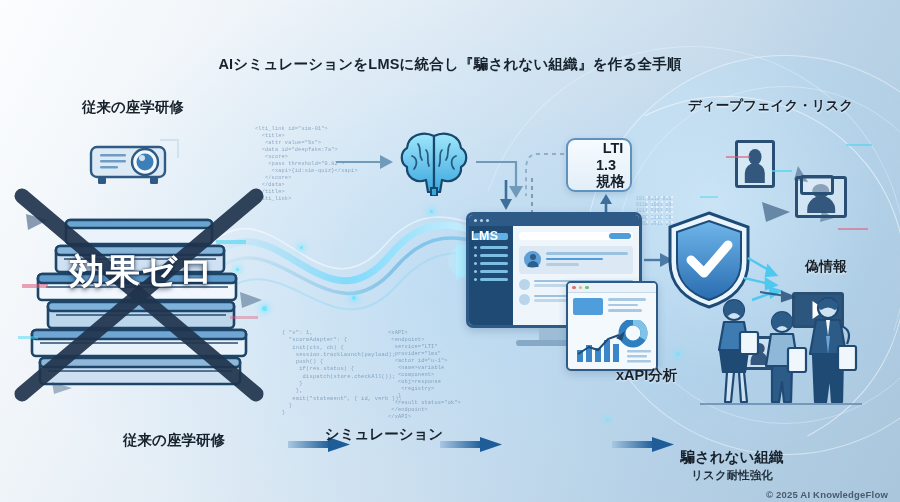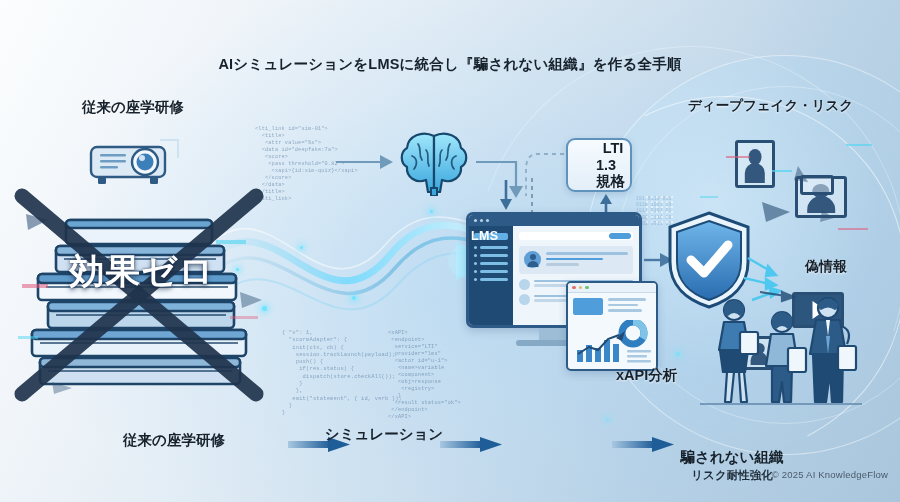"© 2025 AI KnowledgeFlow" .copyright { bottom: 22px -> 2px; font-weight: normal -> bold }
